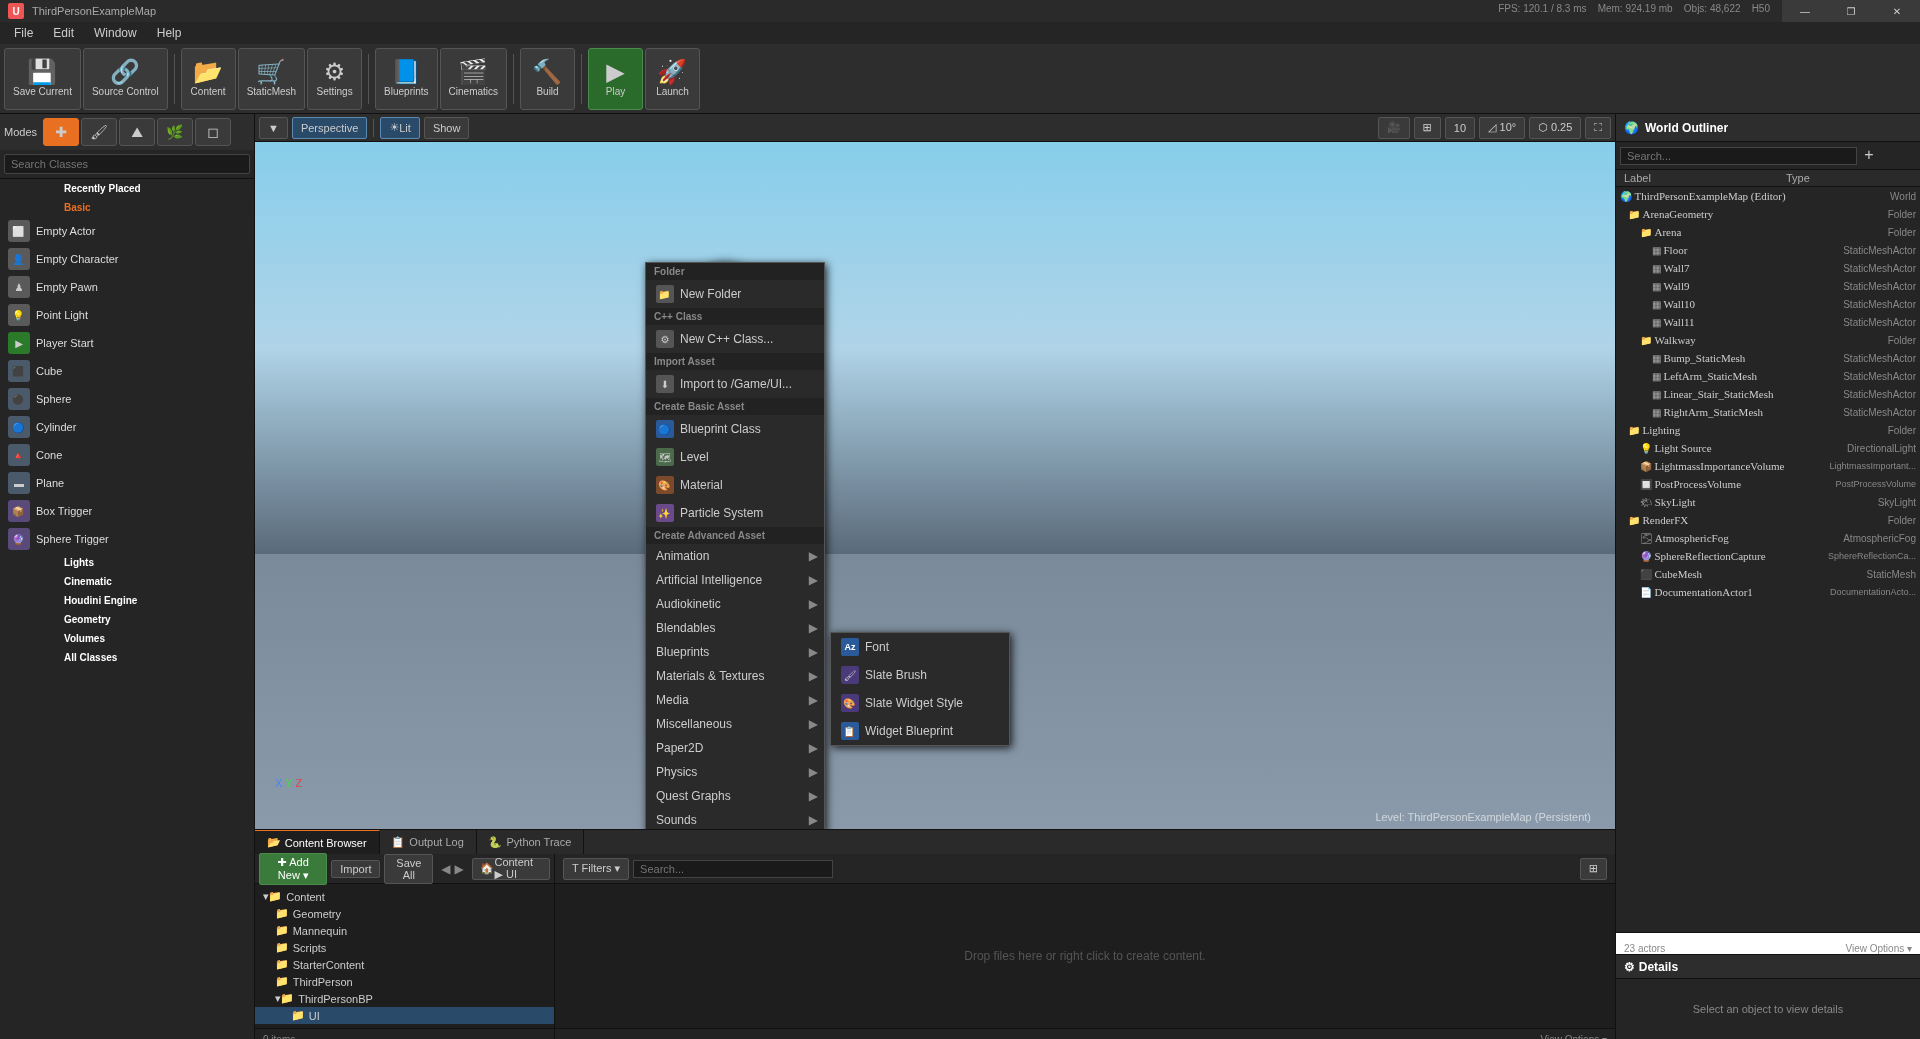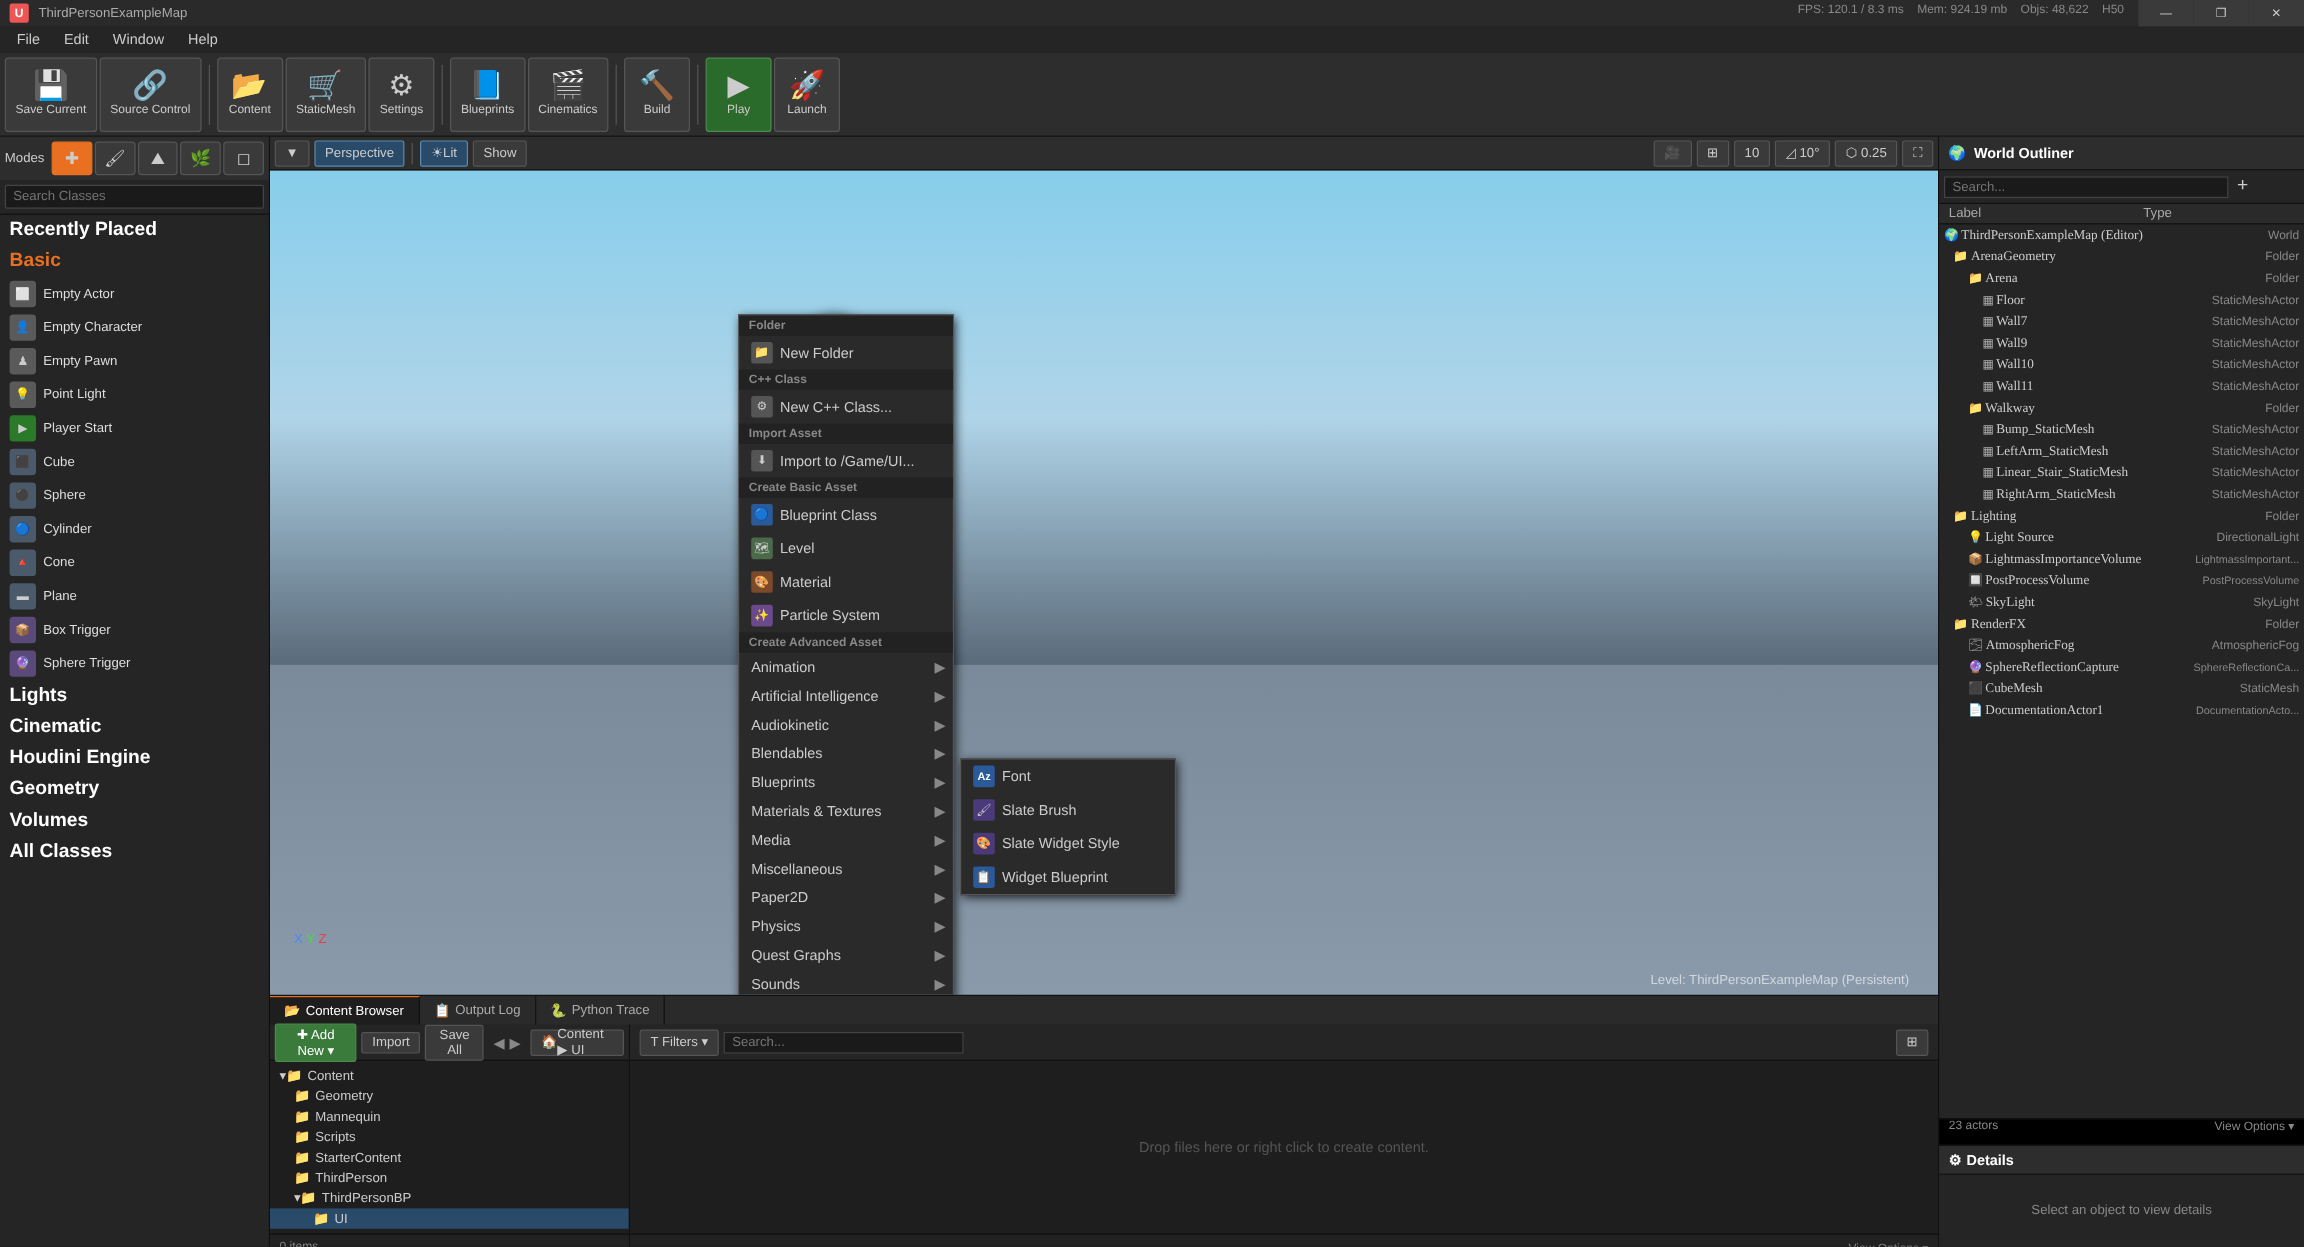"Modes" #left-panel { width: 225px -> 255px }
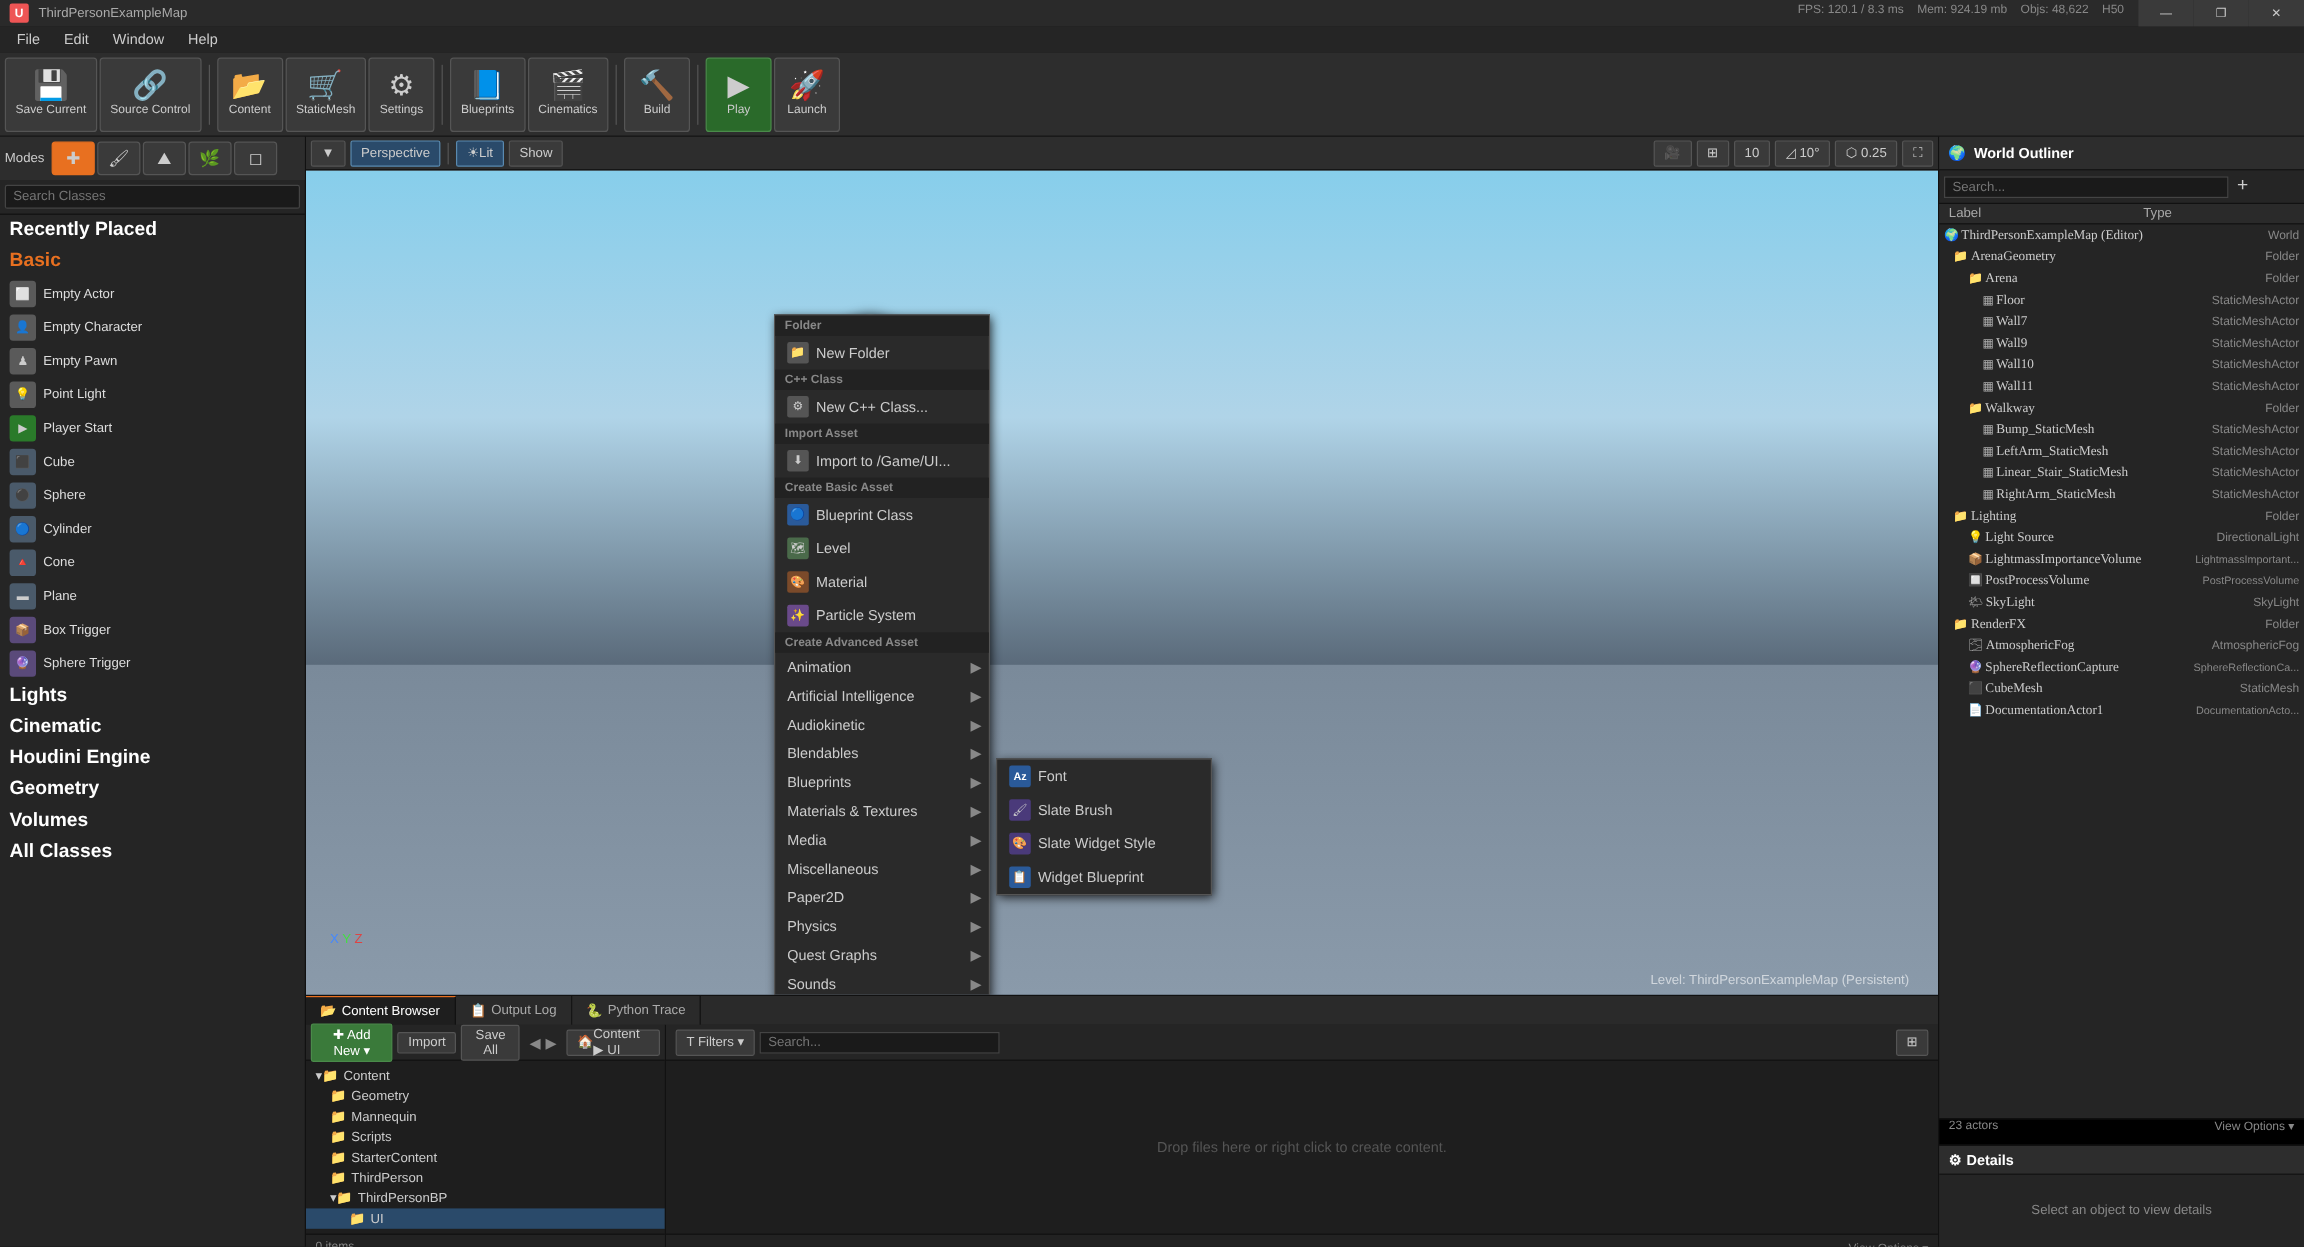"Recently Placed" .left-category { font-size: 16px -> 10px; margin-left: none -> 44px; padding: 4px 8px -> 4px 20px }
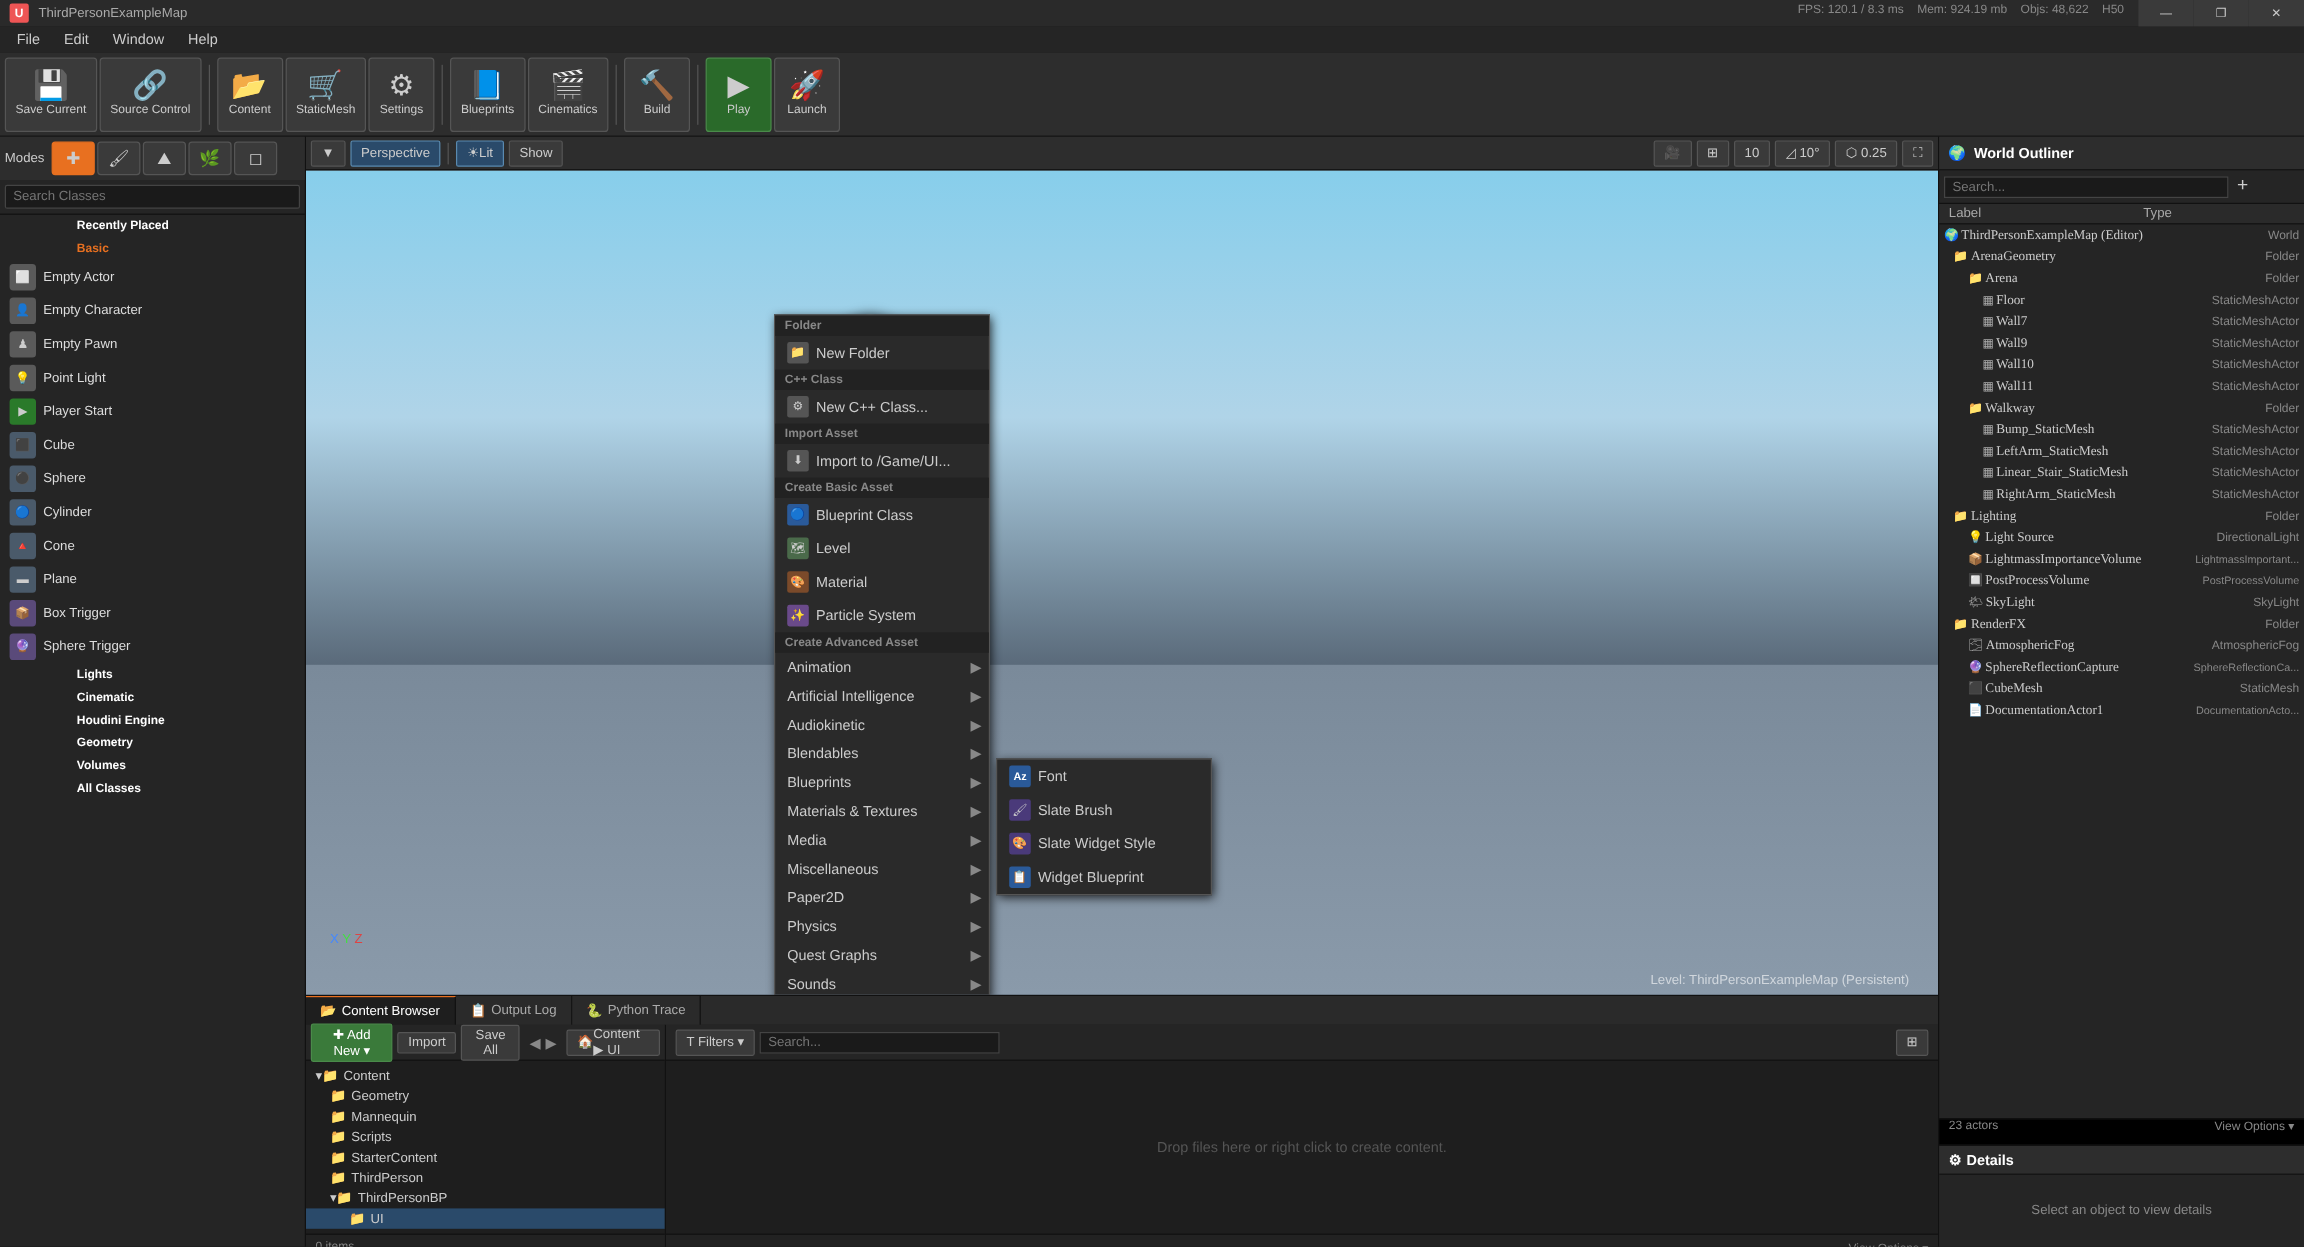"23 actors" #outliner-footer { align-items: flex-start -> flex-end; background: #000000 -> #ffffff }
